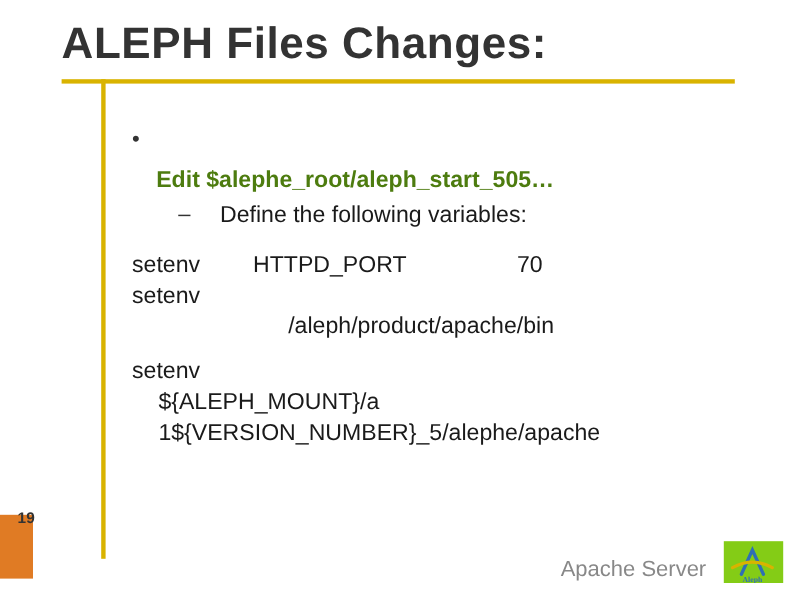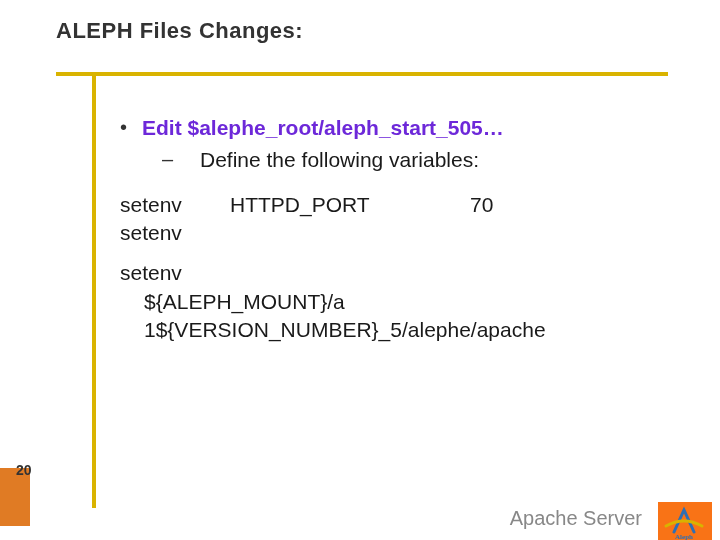"ALEPH Files Changes:" .title { font-size: 22px -> 40px }
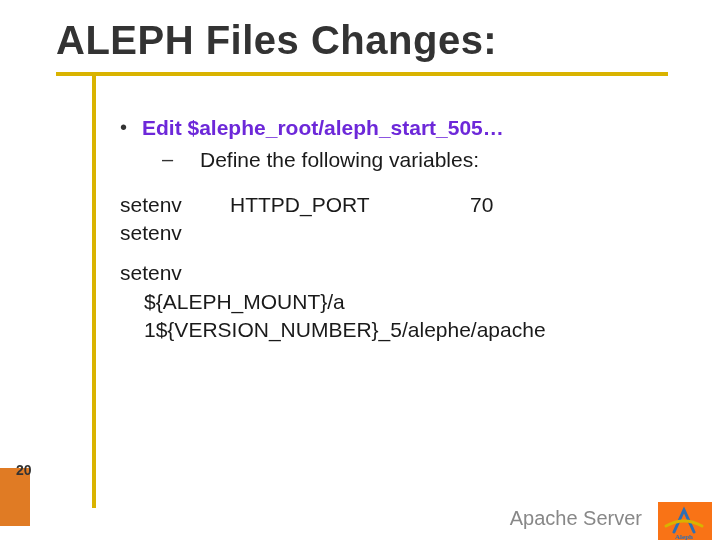"Edit $alephe_root/aleph_start_505…" .bullet-text { color: #6d28d9 -> #4d7c0f; margin-top: none -> 36px }
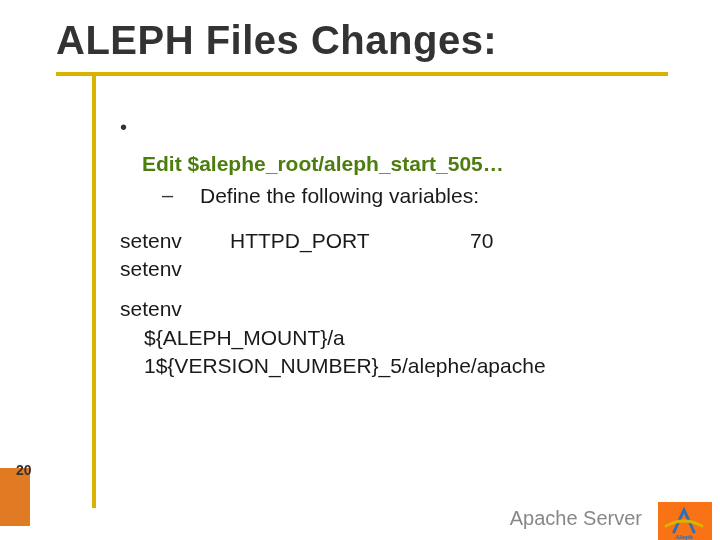"/aleph/product/apache/bin" div.env-row2-val { html: none -> <div>/aleph/product/apache/bin</div> }
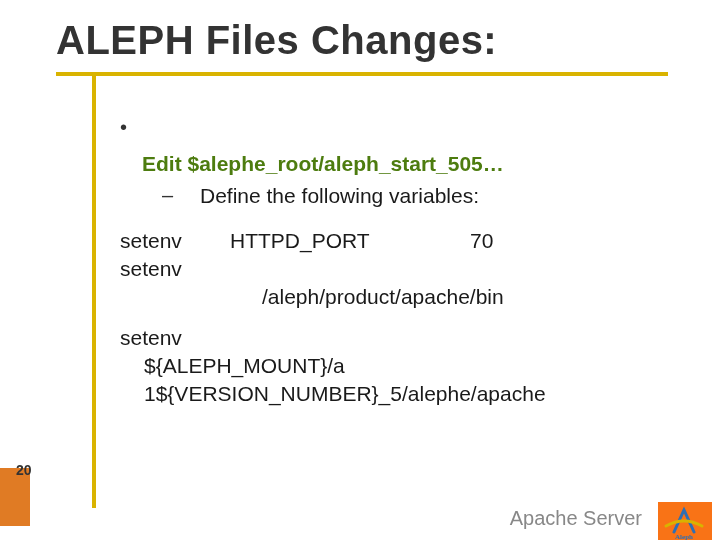"20" div.page-num { text: 20 -> 19 }
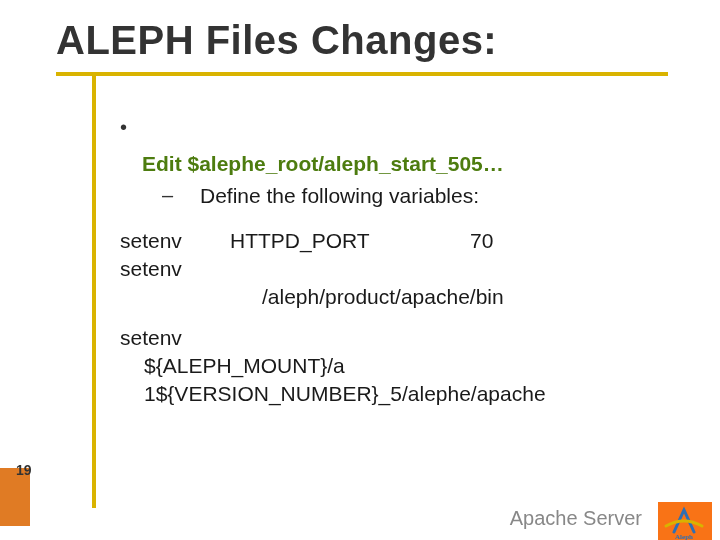"Aleph" .logo { background: #f97316 -> #84cc16; bottom: 0 -> 10px }
